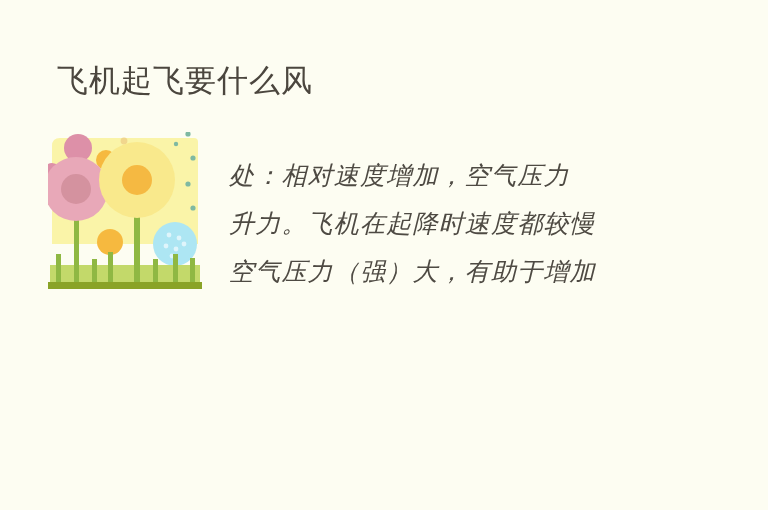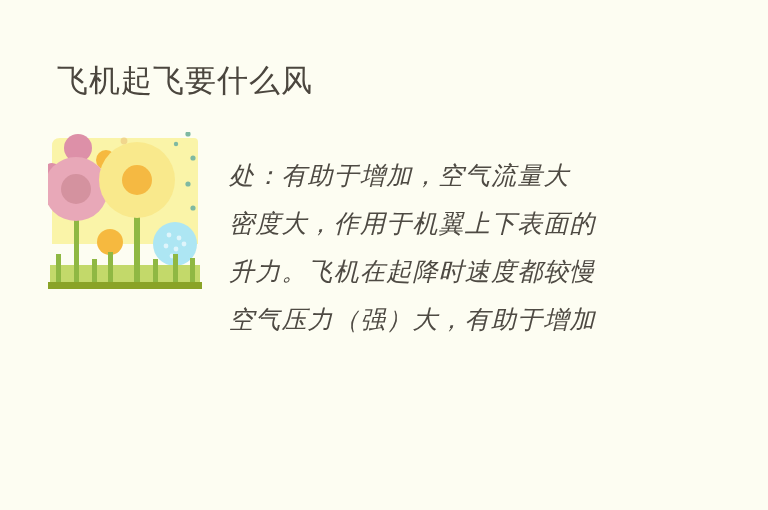"处：有助于增加，空气流量大" div.copy-line { text: 有助于增加，空气流量大 -> 相对速度增加，空气压力 }
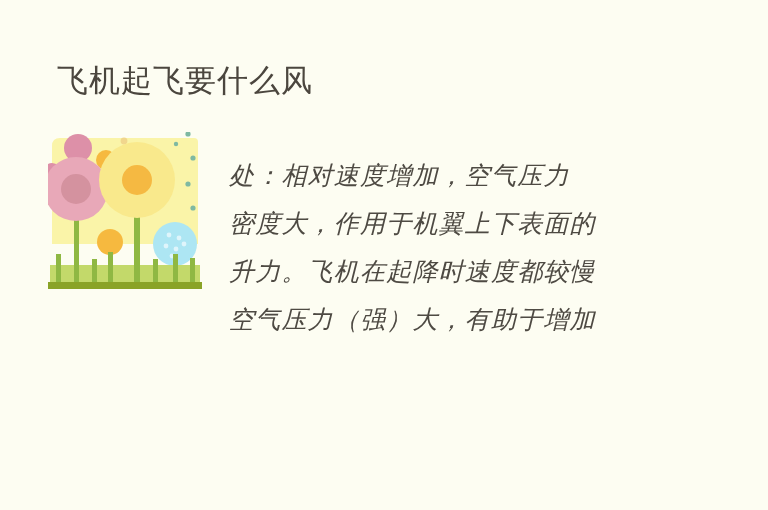"密度大，作用于机翼上下表面的" div.copy-line { html: <div>密度大，作用于机翼上下表面的</div> -> none }
